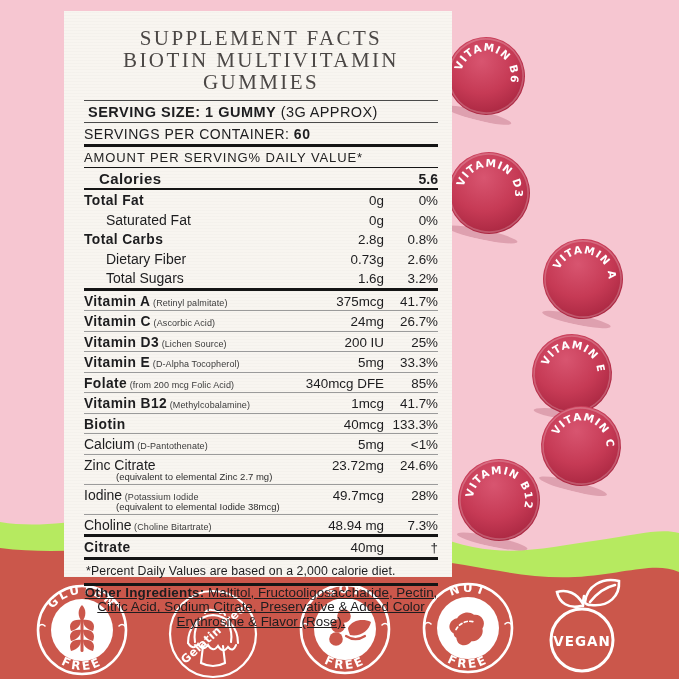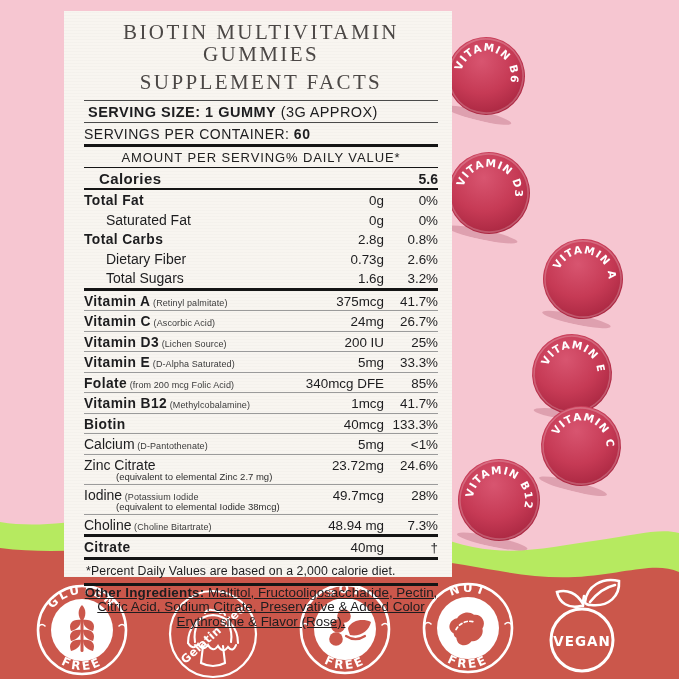"BIOTIN MULTIVITAMIN GUMMIES" div.ttl { order: before "SUPPLEMENT FACTS" -> after "SUPPLEMENT FACTS" }
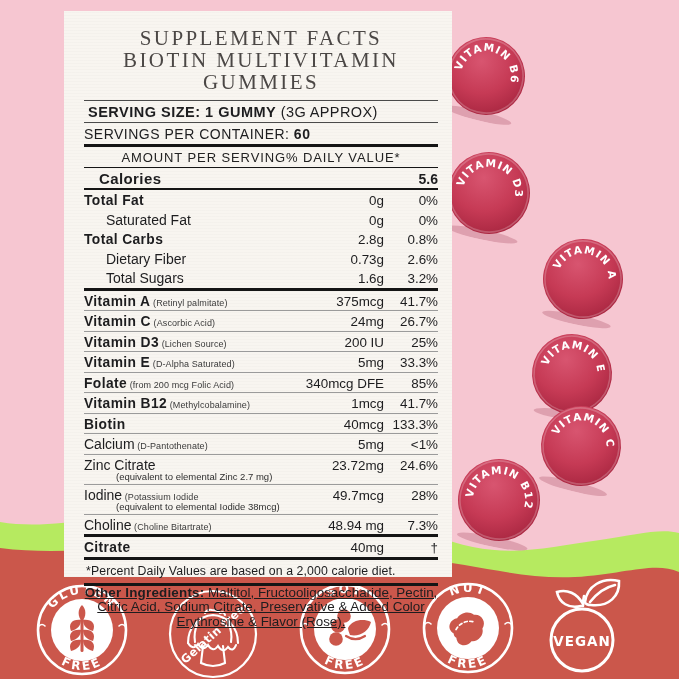"AMOUNT PER SERVING" .hdr { justify-content: center -> flex-start }
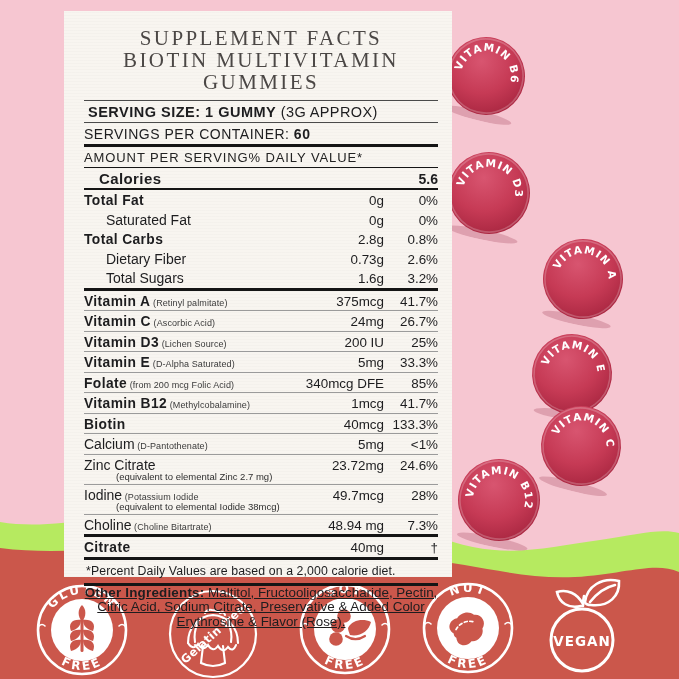"(D-Alpha Saturated)" span.sub { text: Saturated -> Tocopherol }
